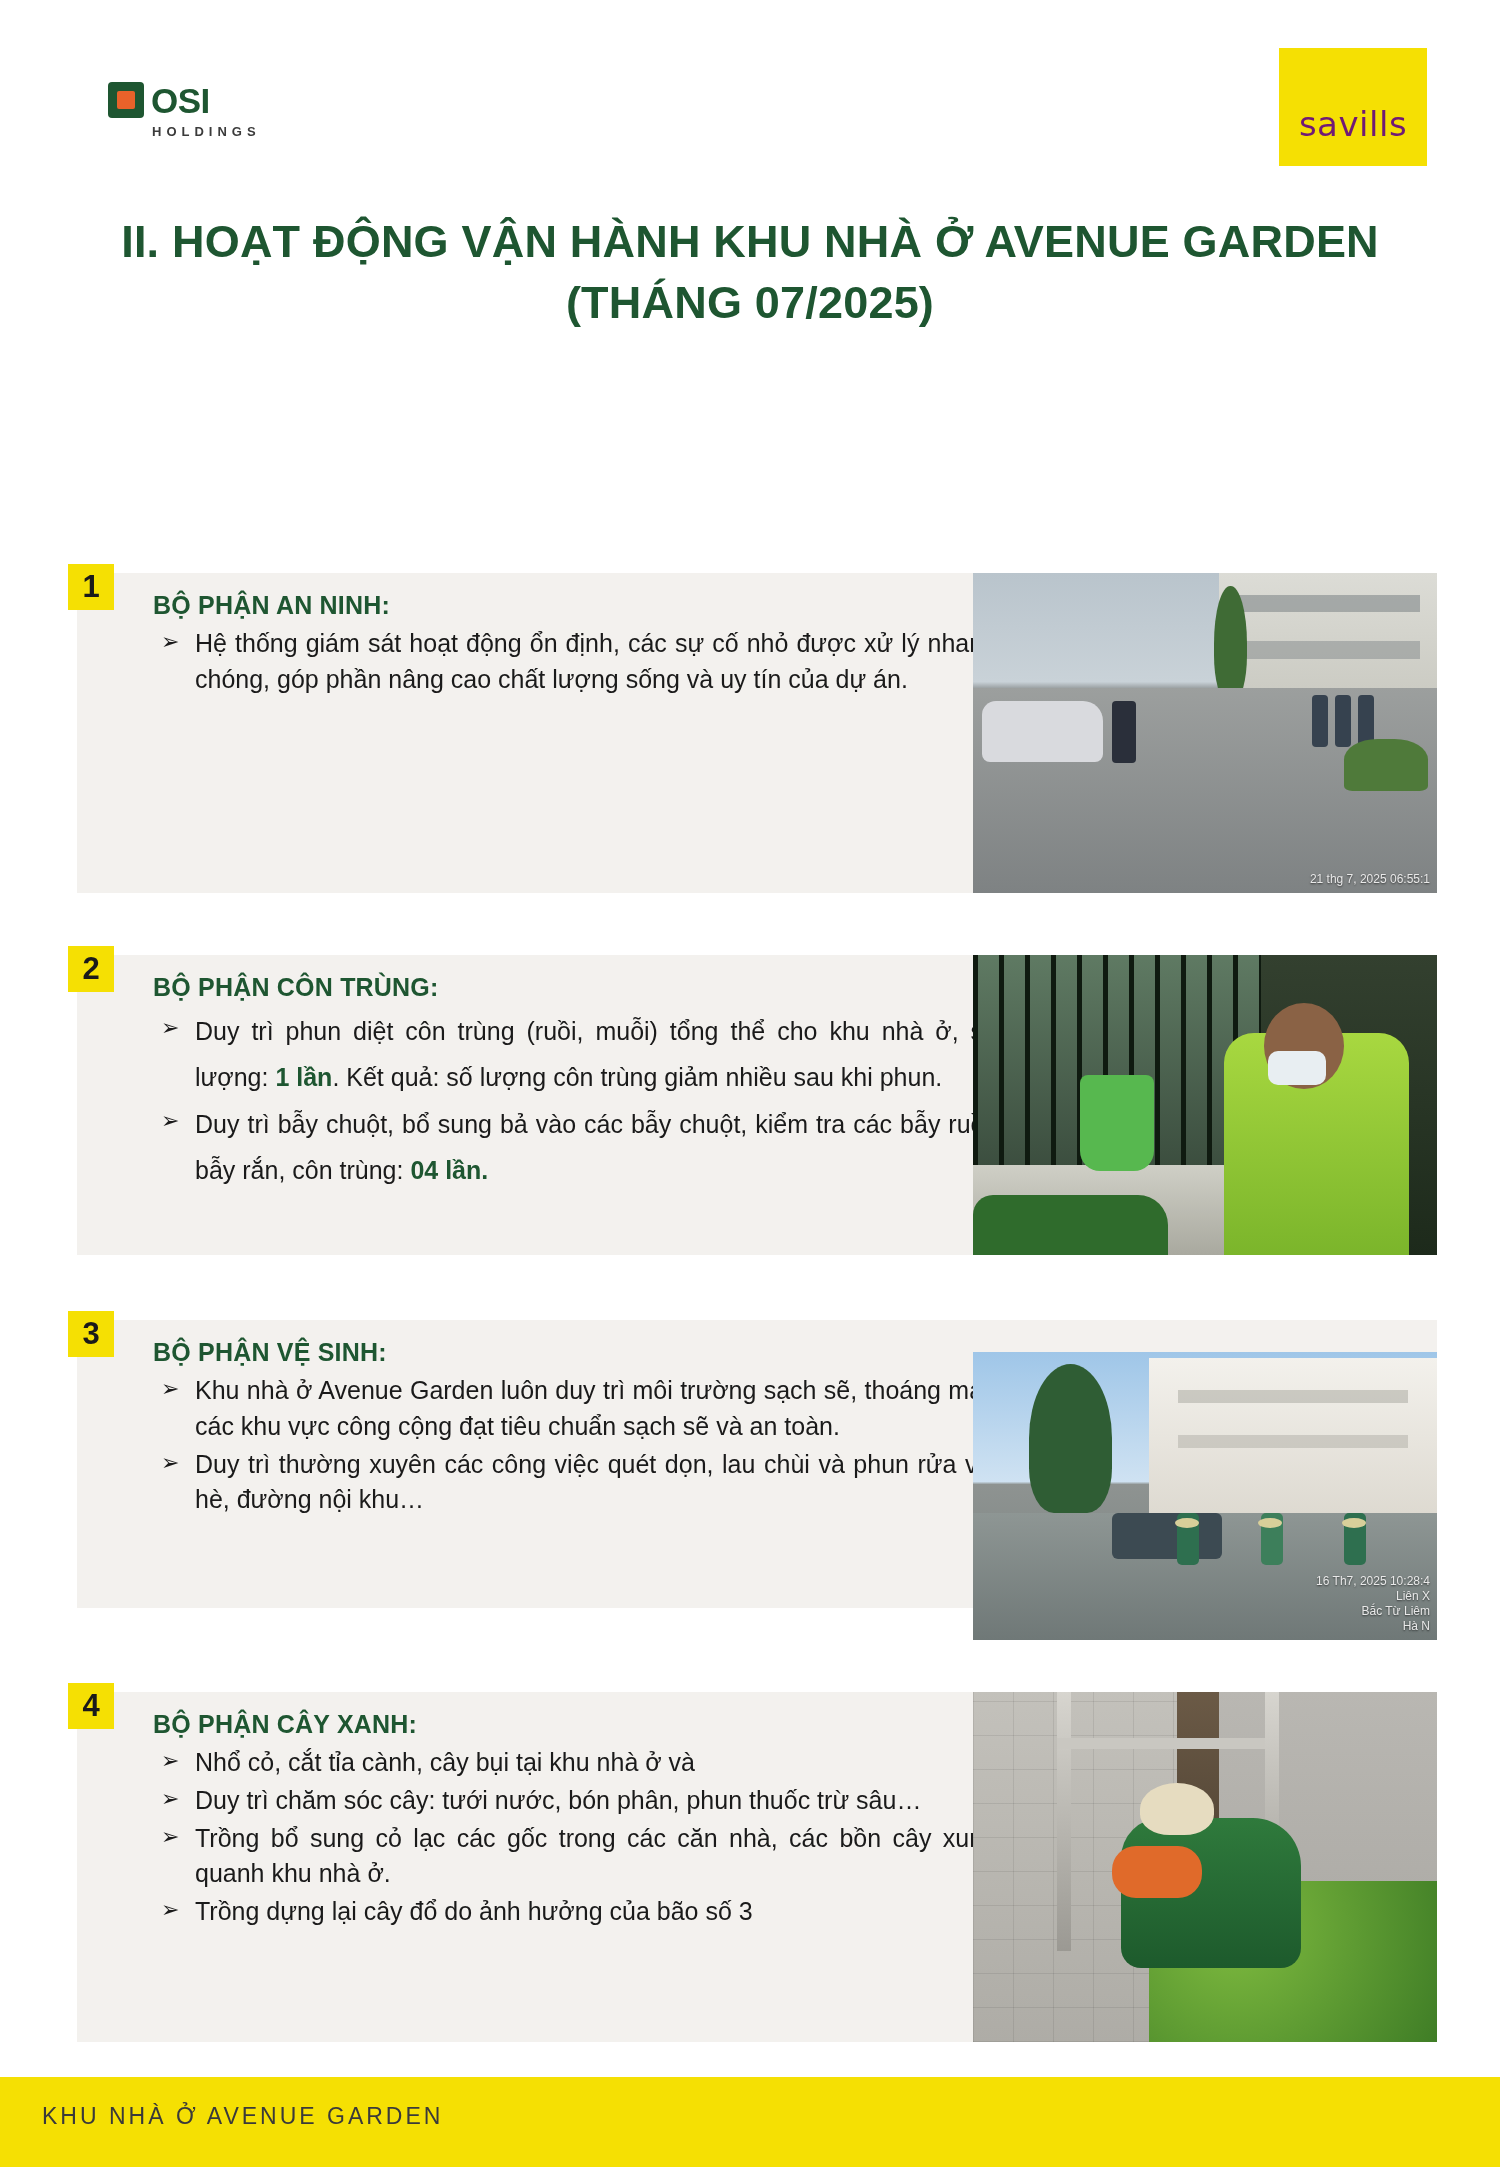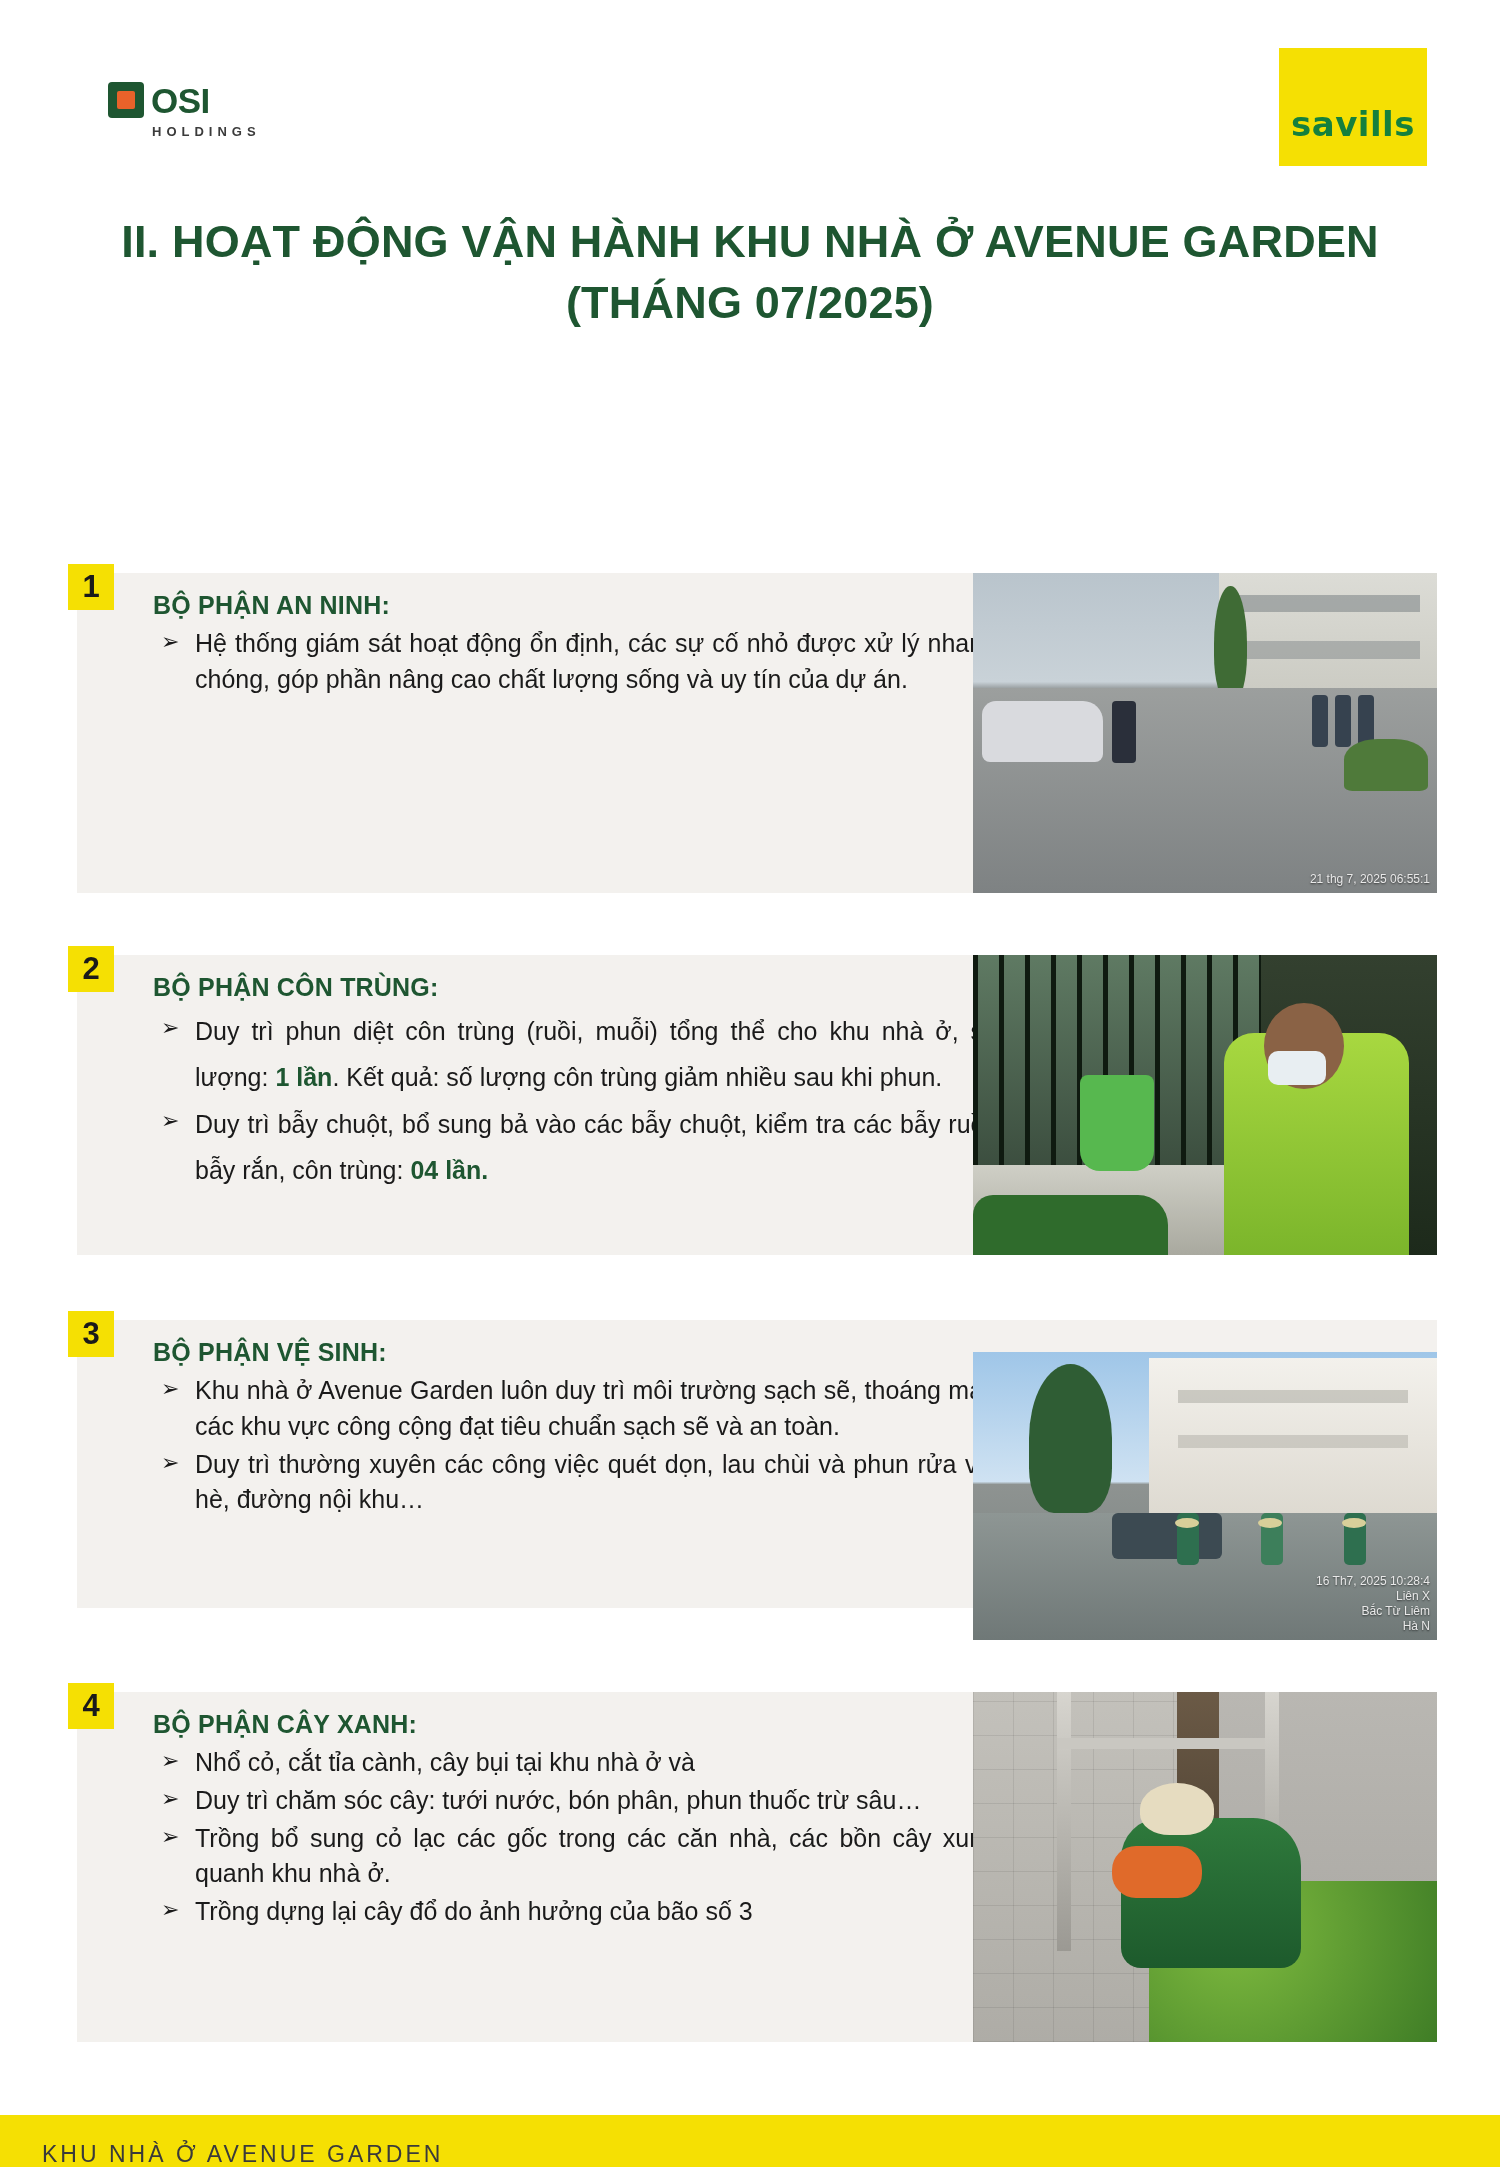"savills" .logo-savills-text { color: #15803d -> #701a75; font-weight: 700 -> 400 }
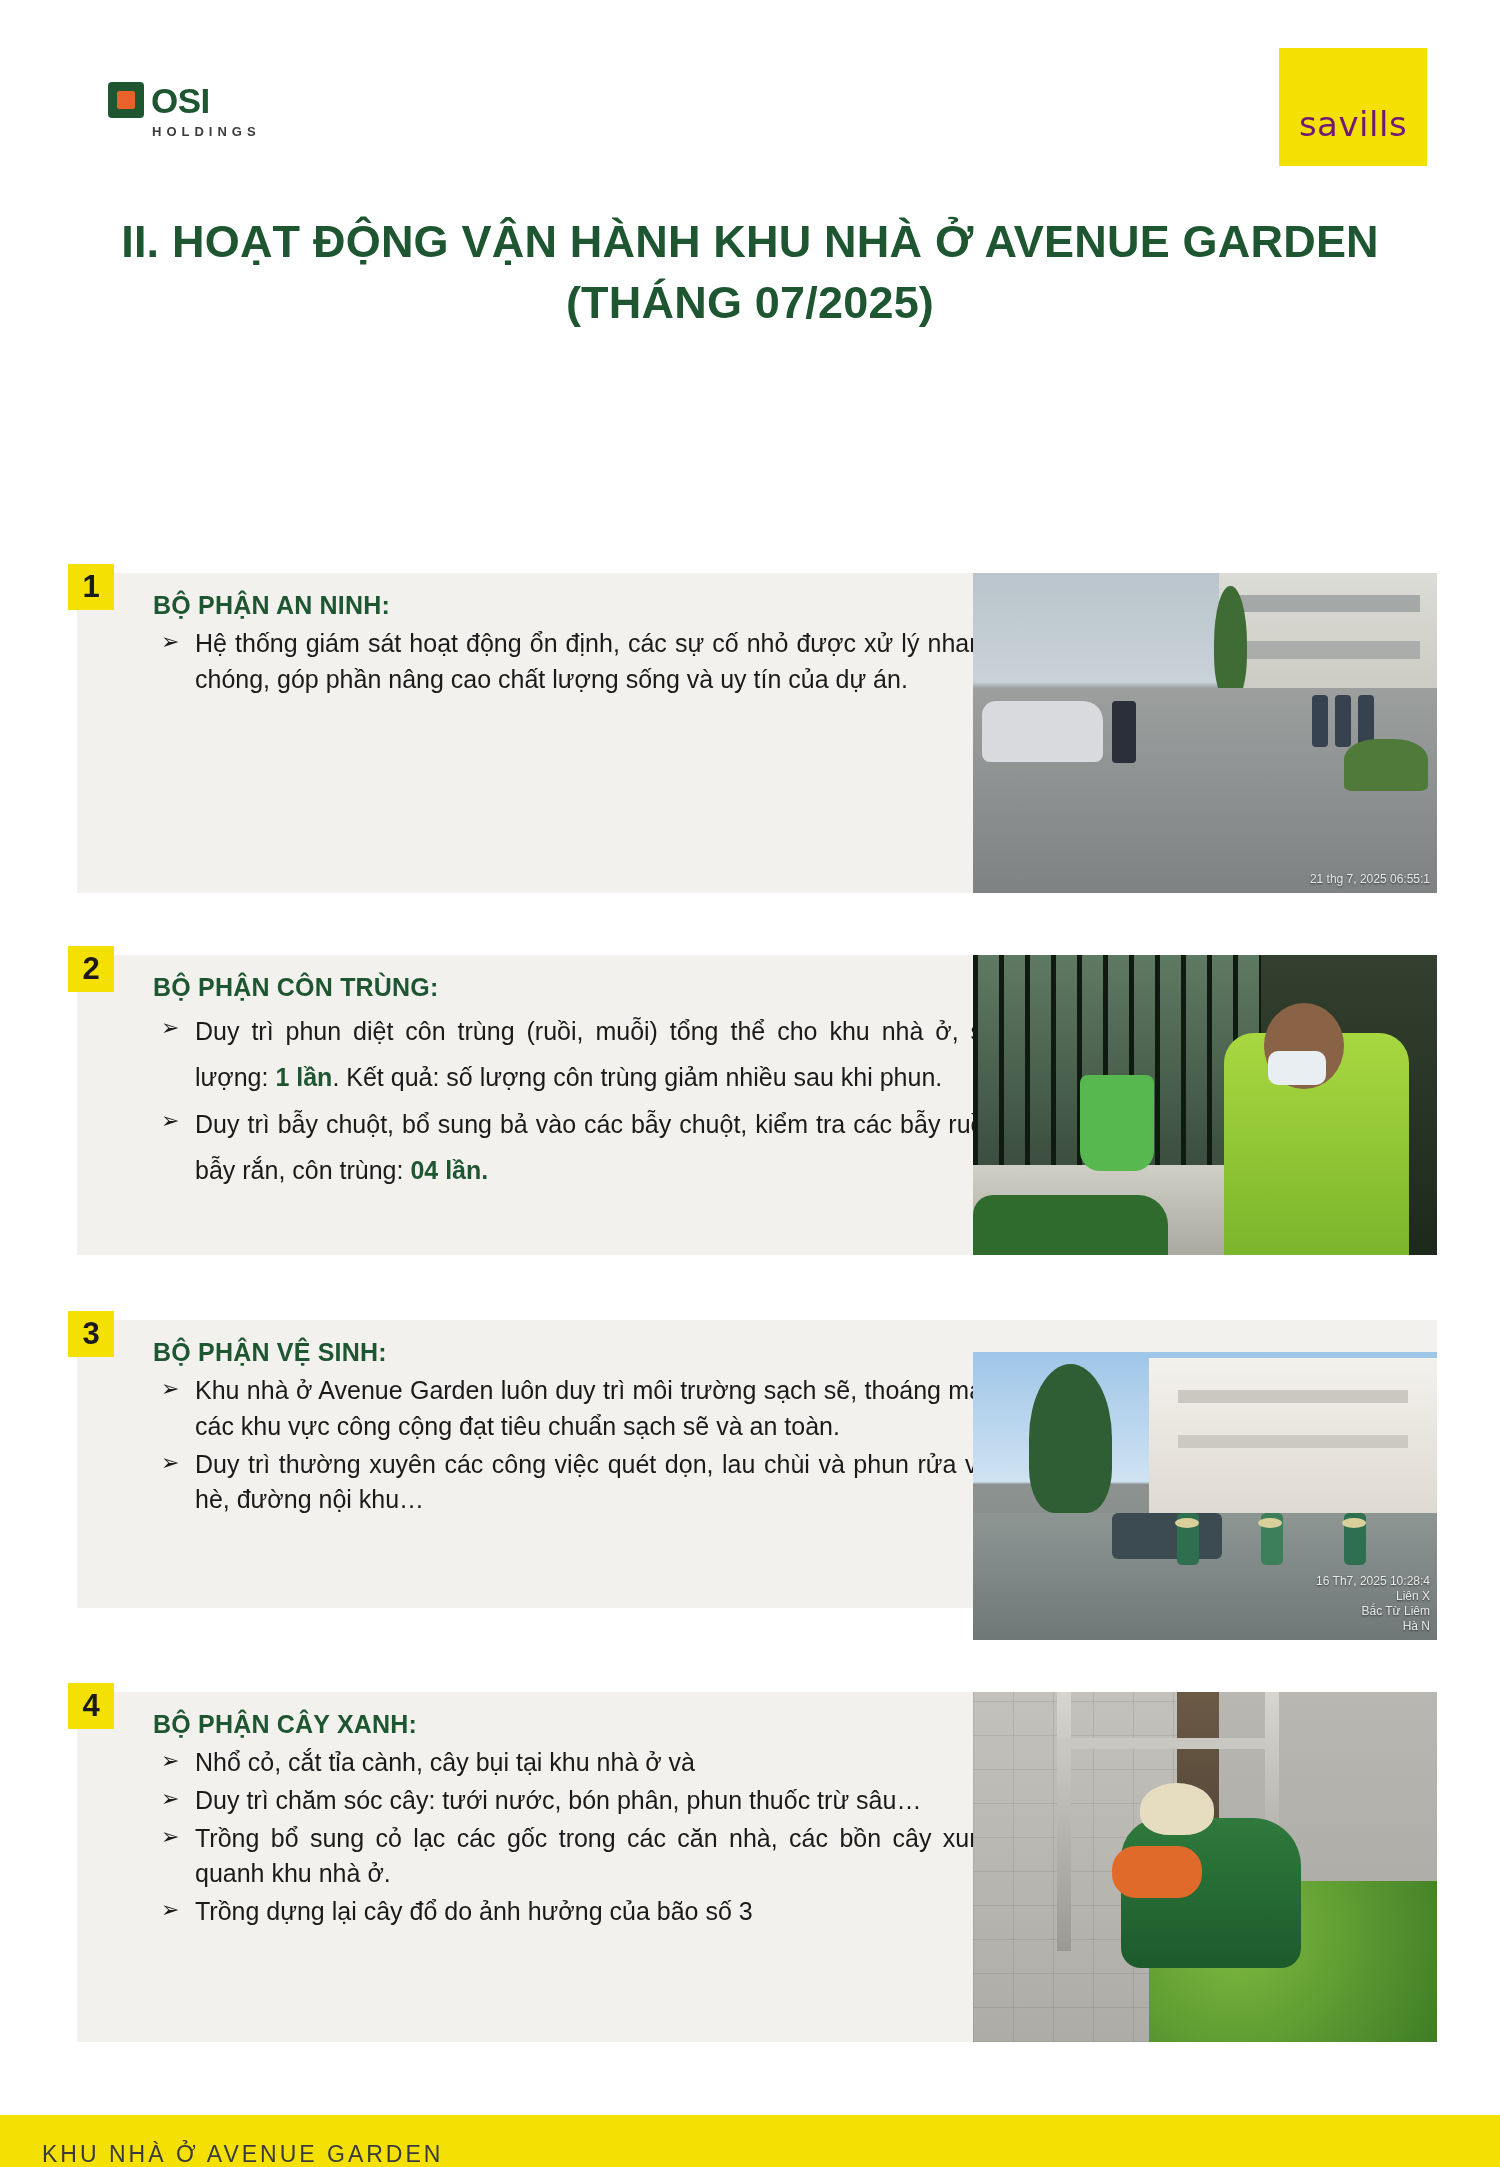"KHU NHÀ Ở AVENUE GARDEN" .footer { height: 52px -> 90px }
